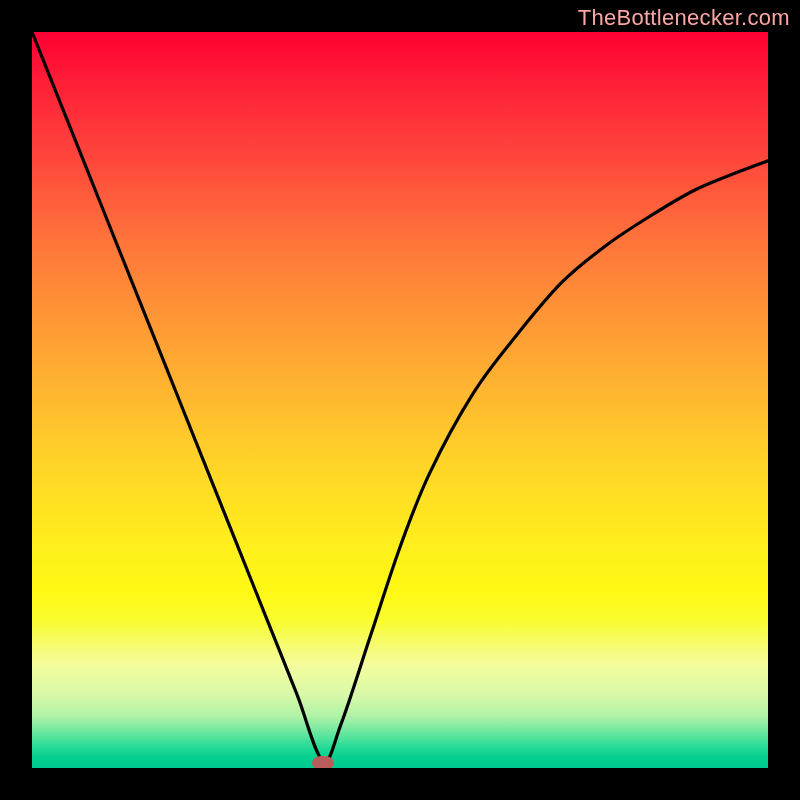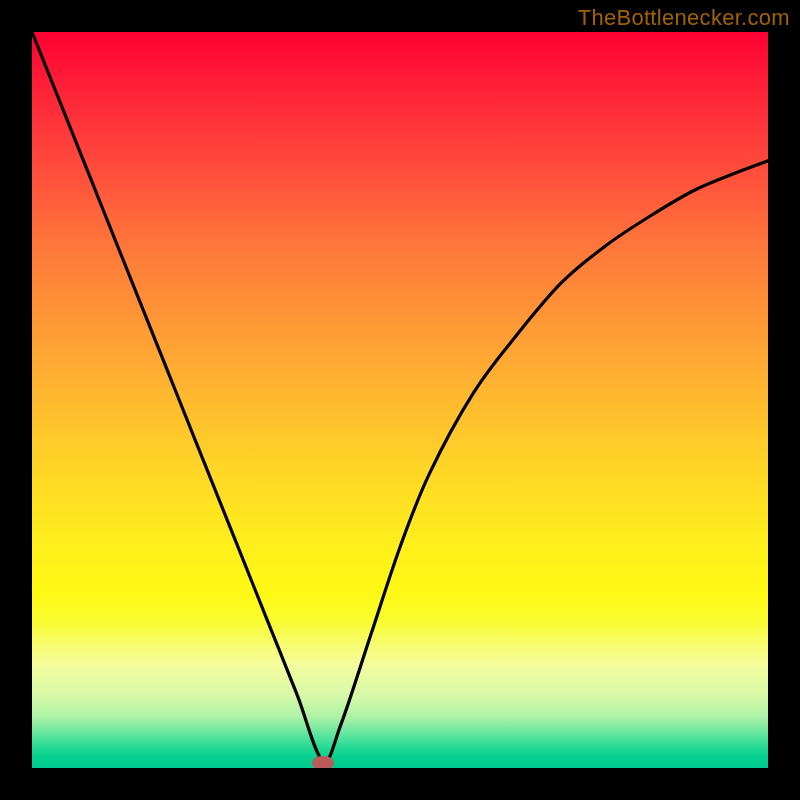"TheBottlenecker.com" .watermark { color: #a16207 -> #fca5a5 }
